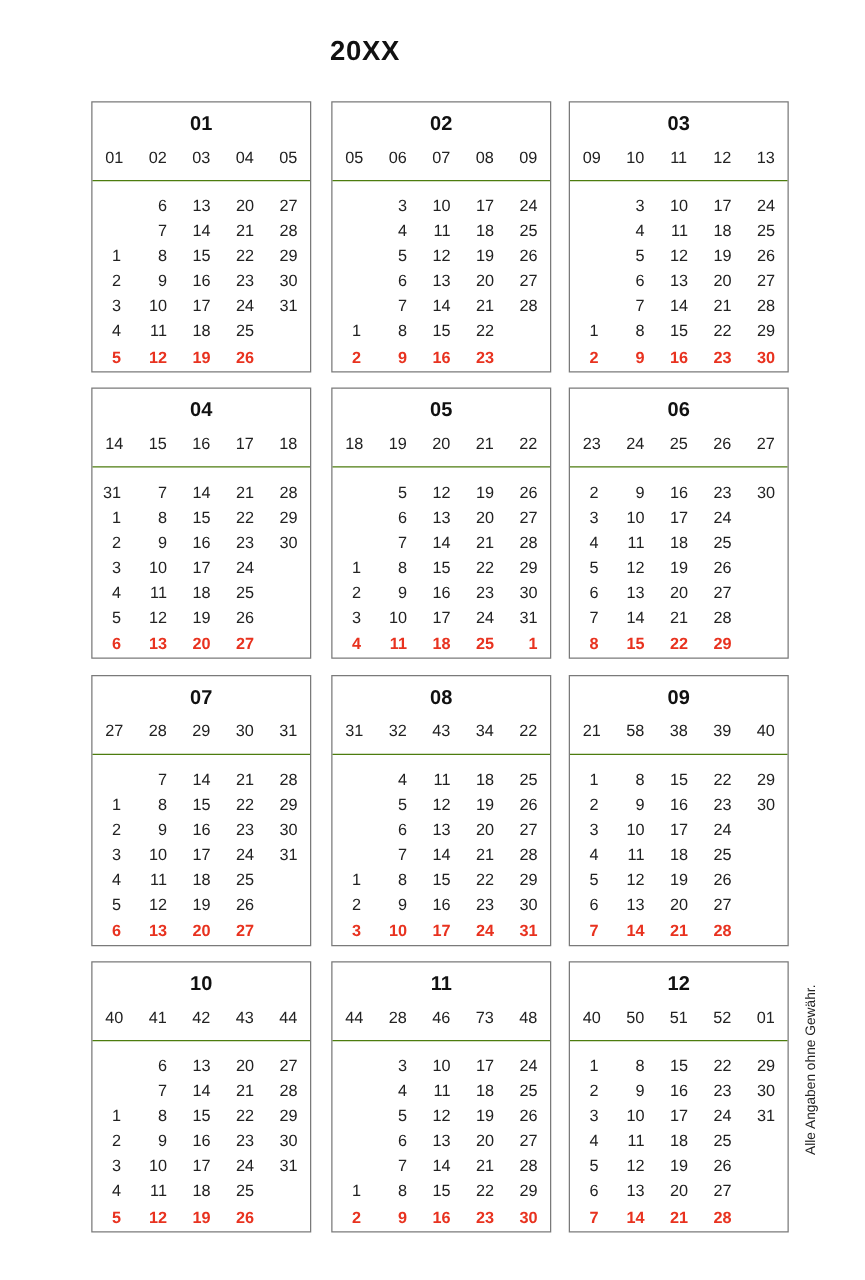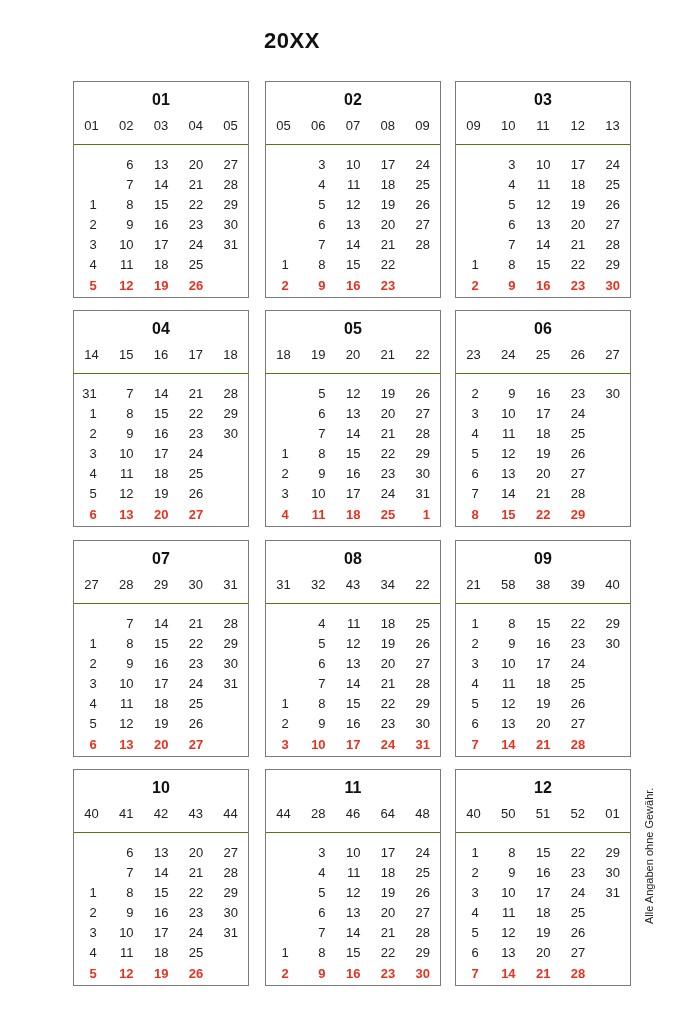"64" span { text: 64 -> 73 }
